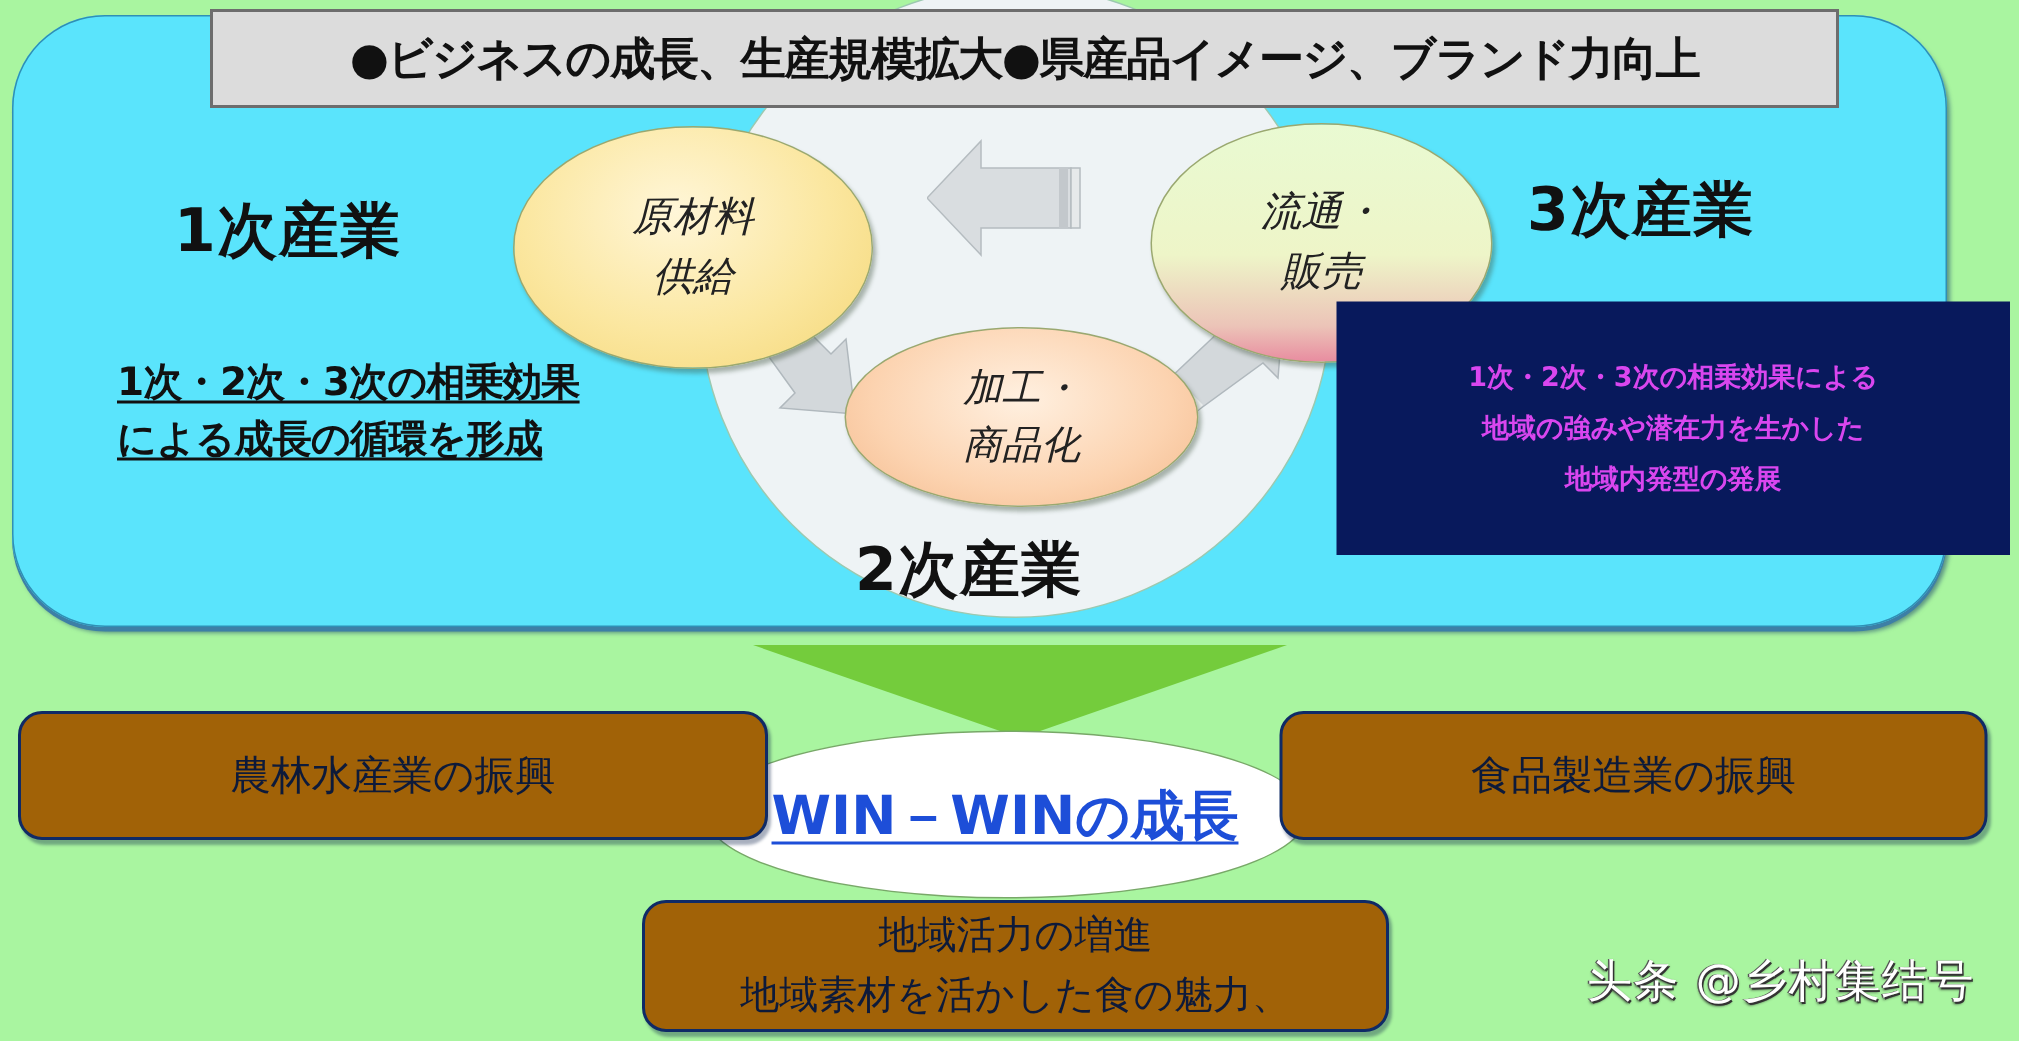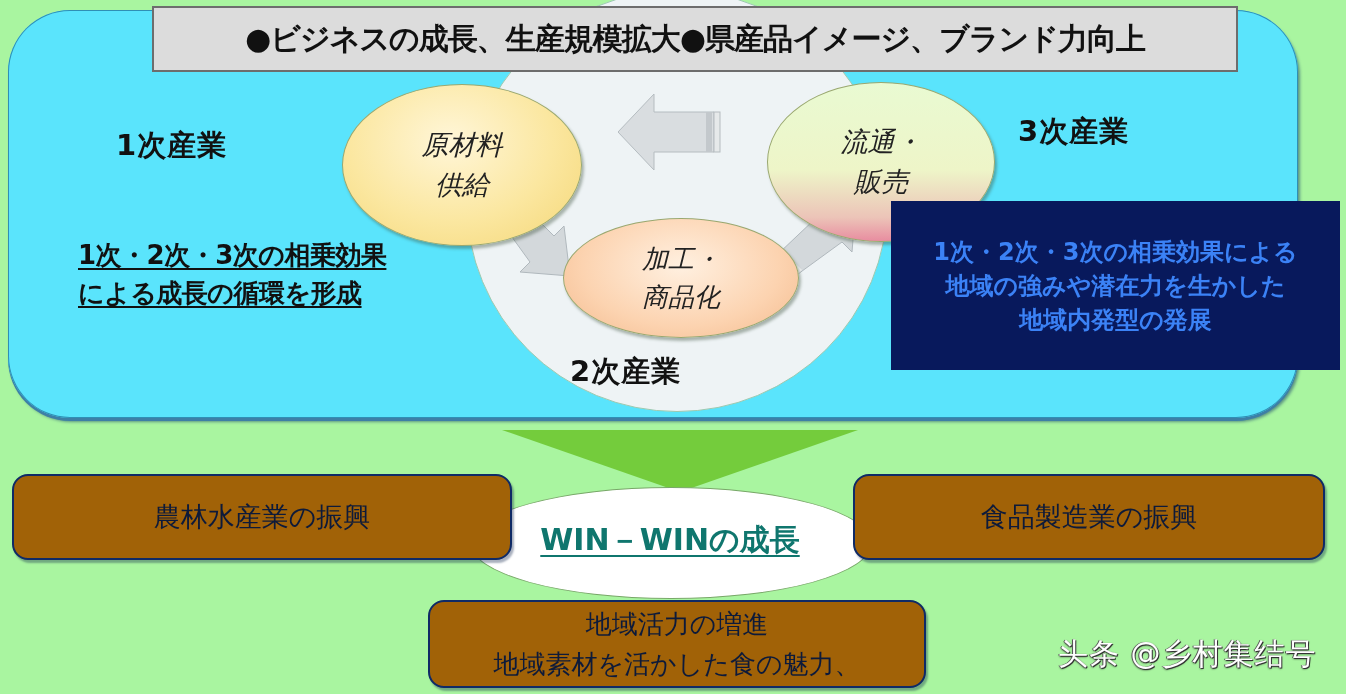"●ビジネスの成長、生産規模拡大" .top-banner { margin-left: 12px -> none }
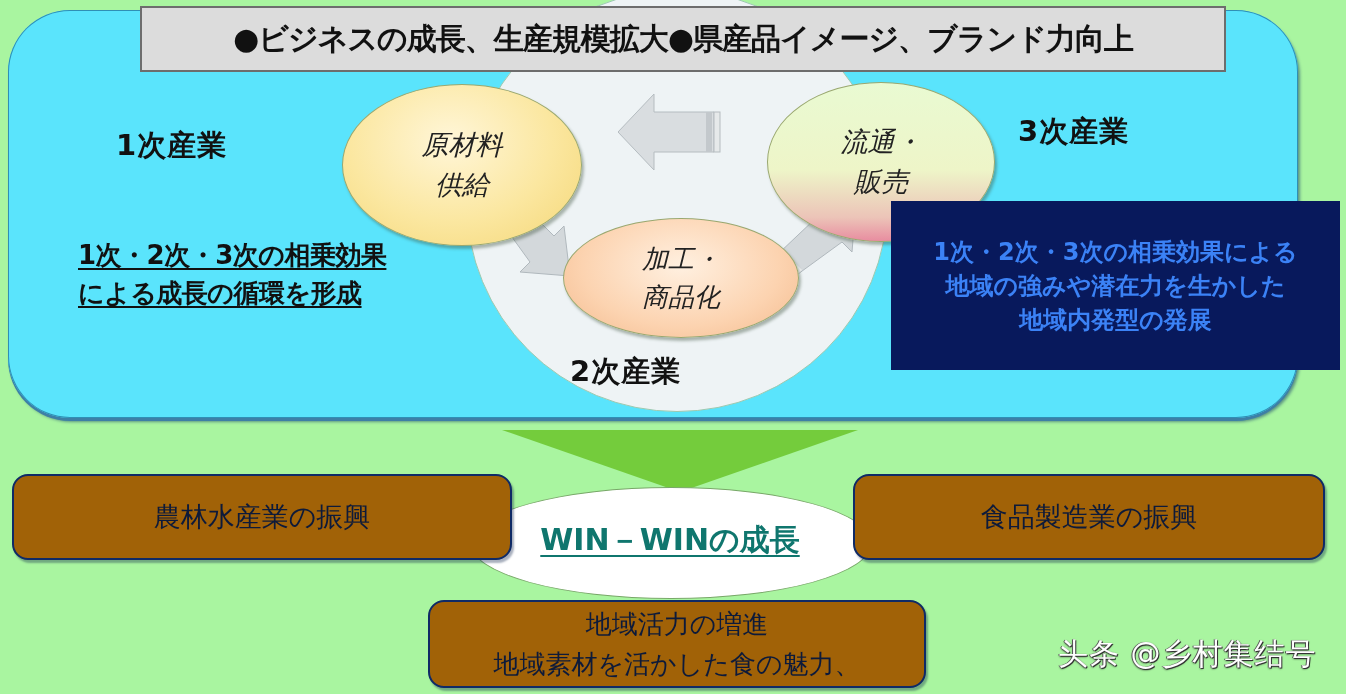"1次産業" .industry-label { font-size: 29px -> 40px }
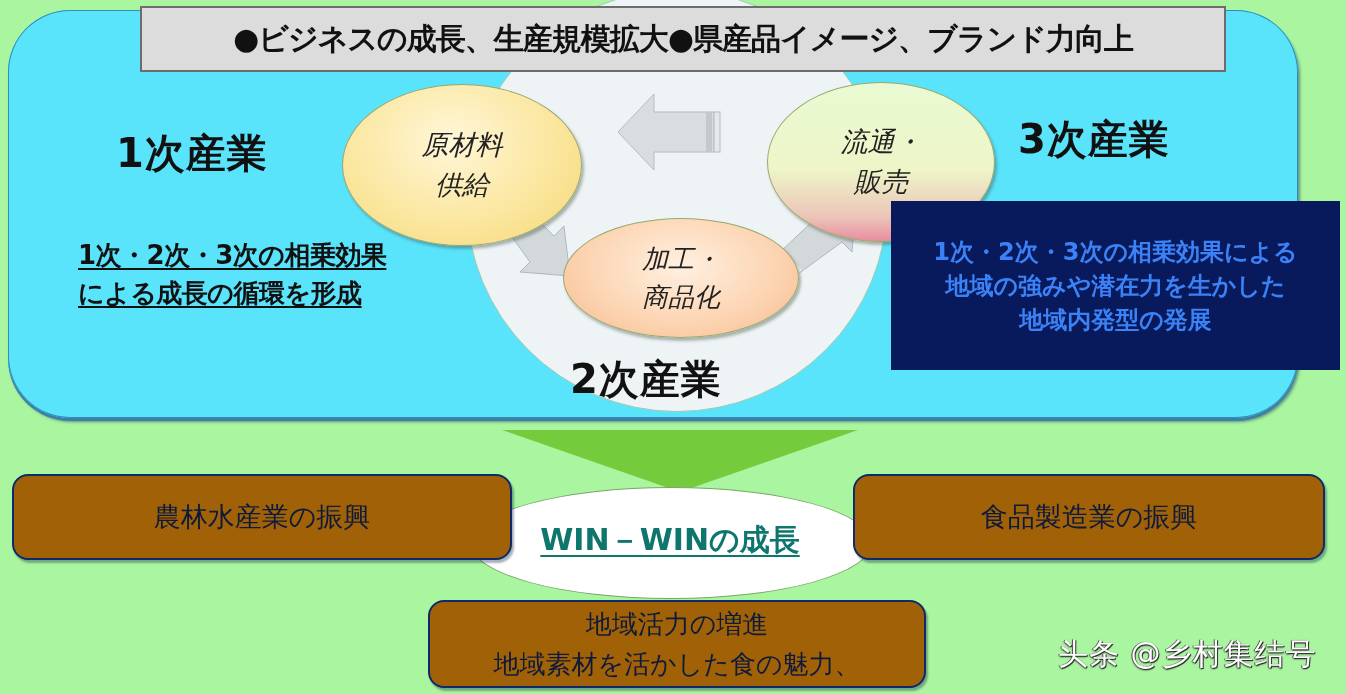"1次・2次・3次の相乗効果による" .navy-box { color: #3b82f6 -> #d946ef; font-size: 24px -> 18px }
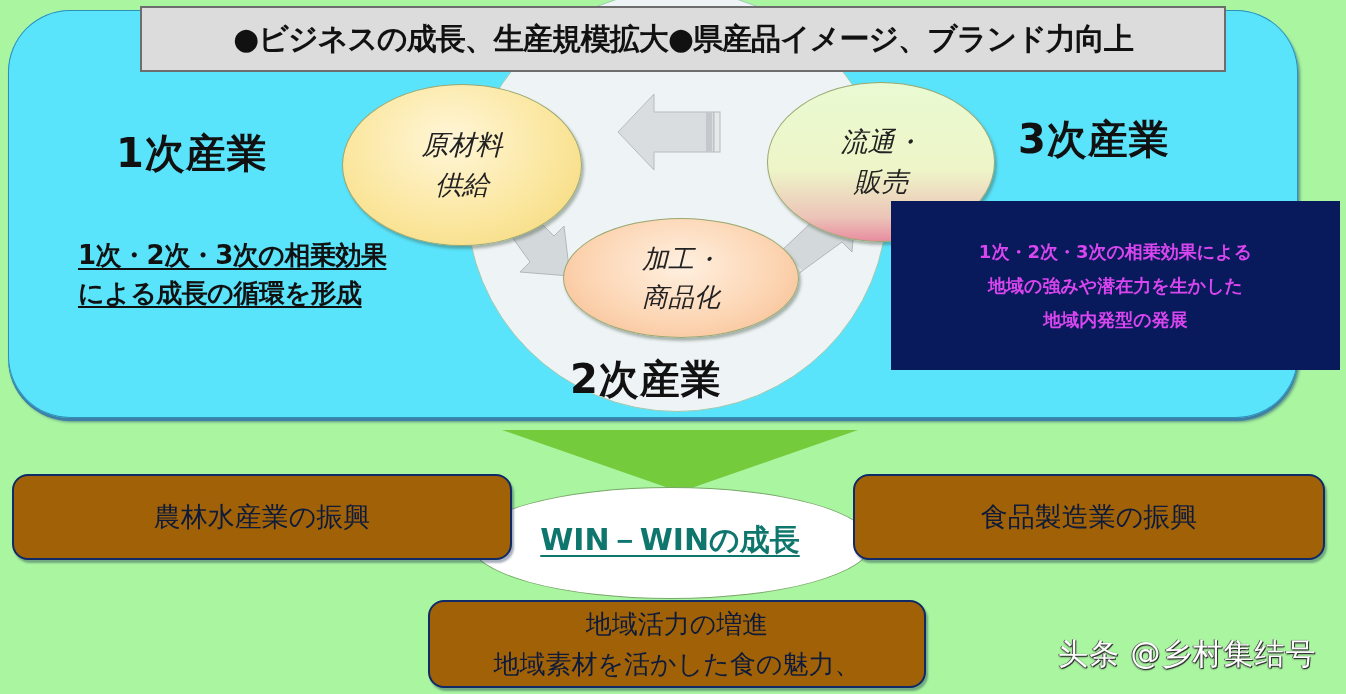"WIN－WINの成長" .win-text { color: #0f766e -> #1d4ed8; font-size: 30px -> 36px }
